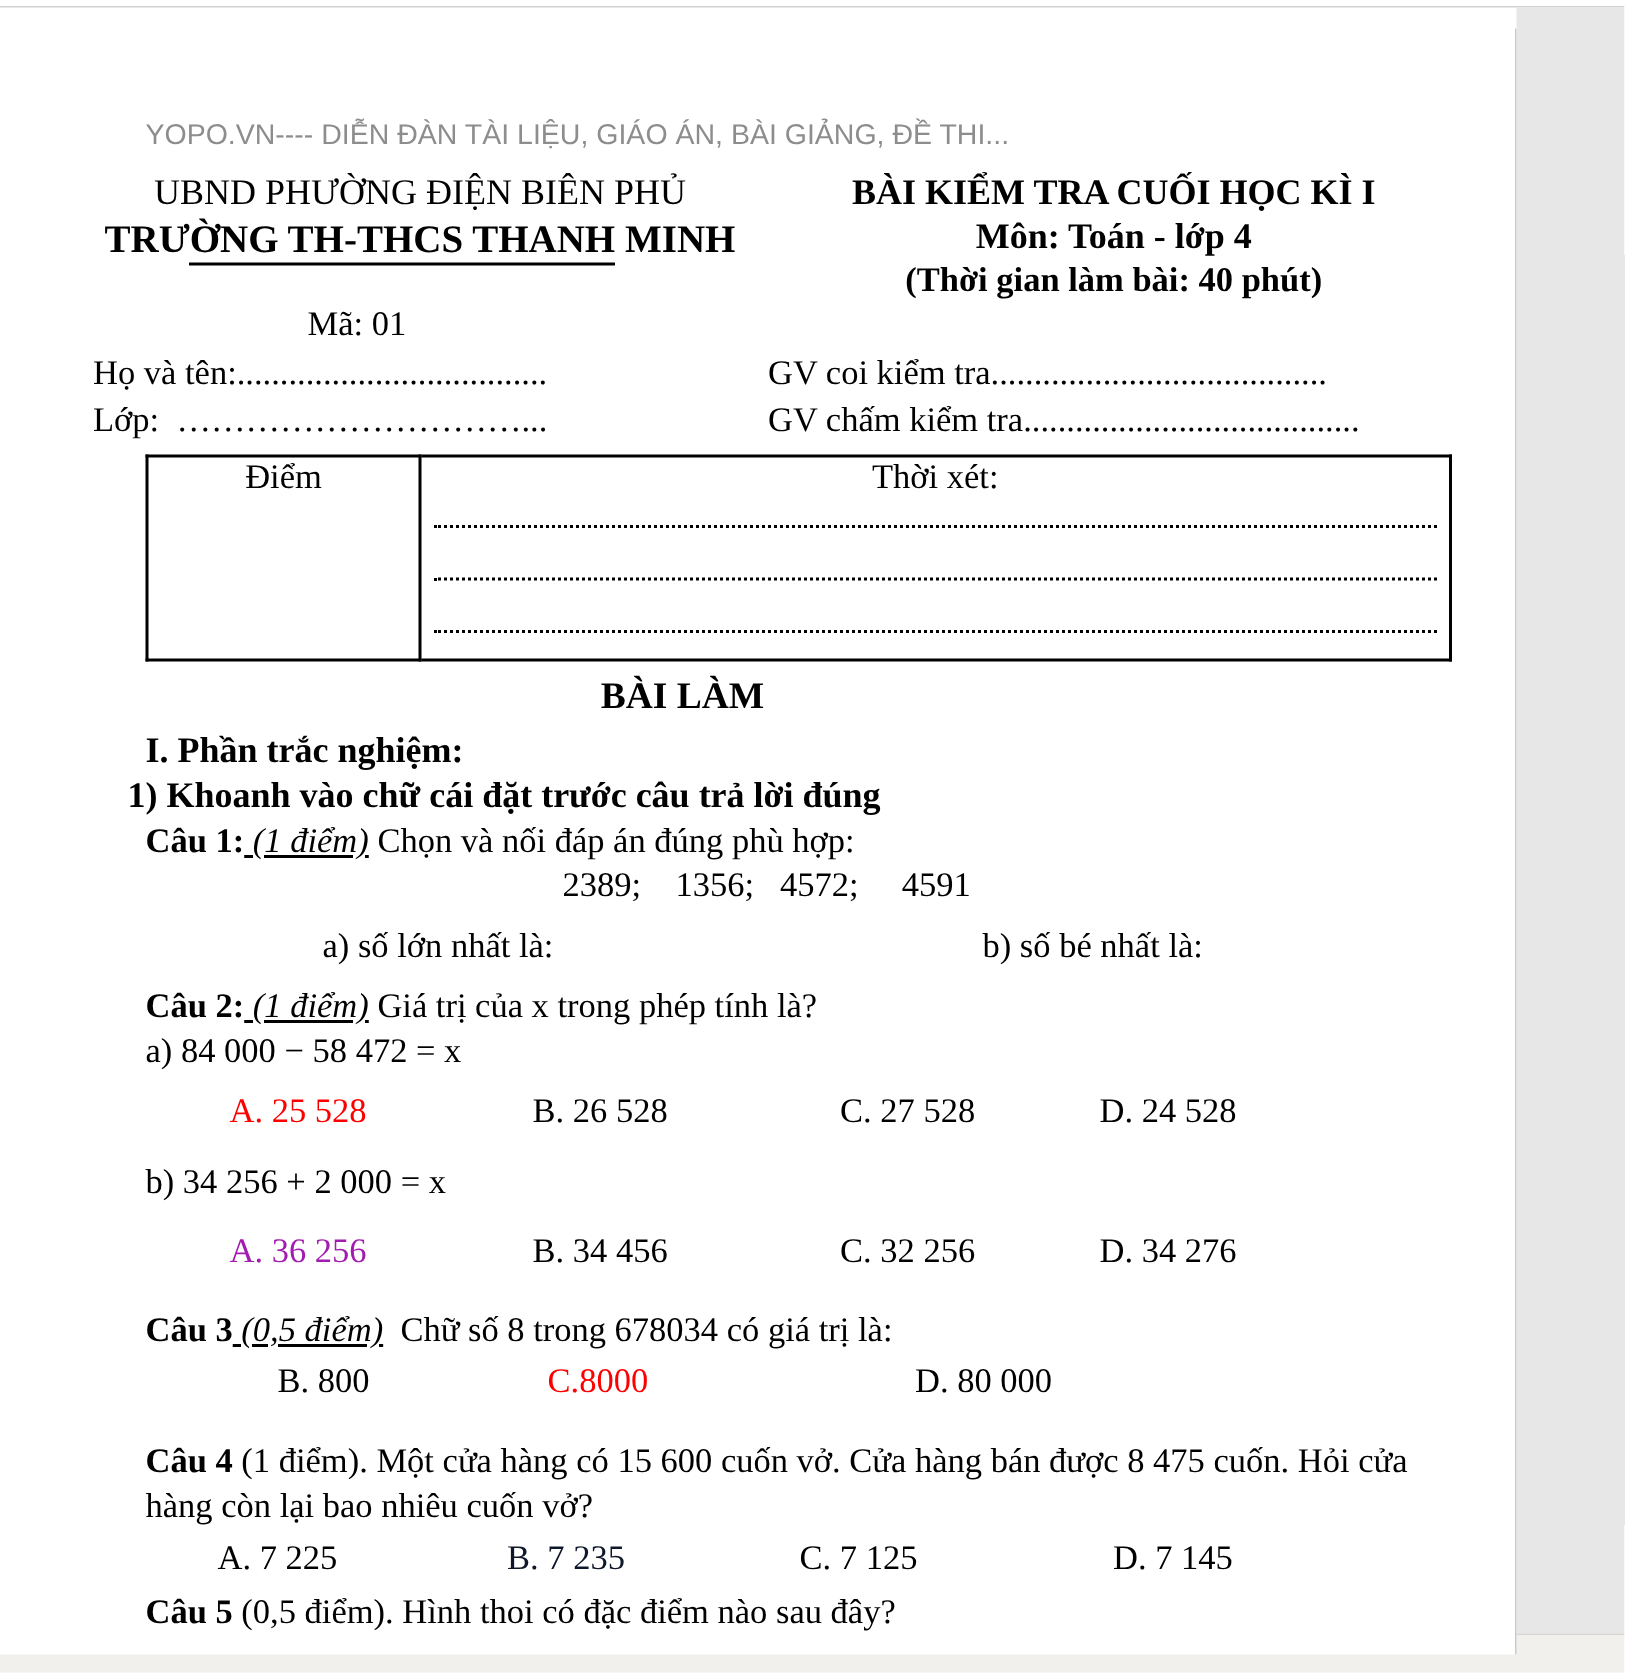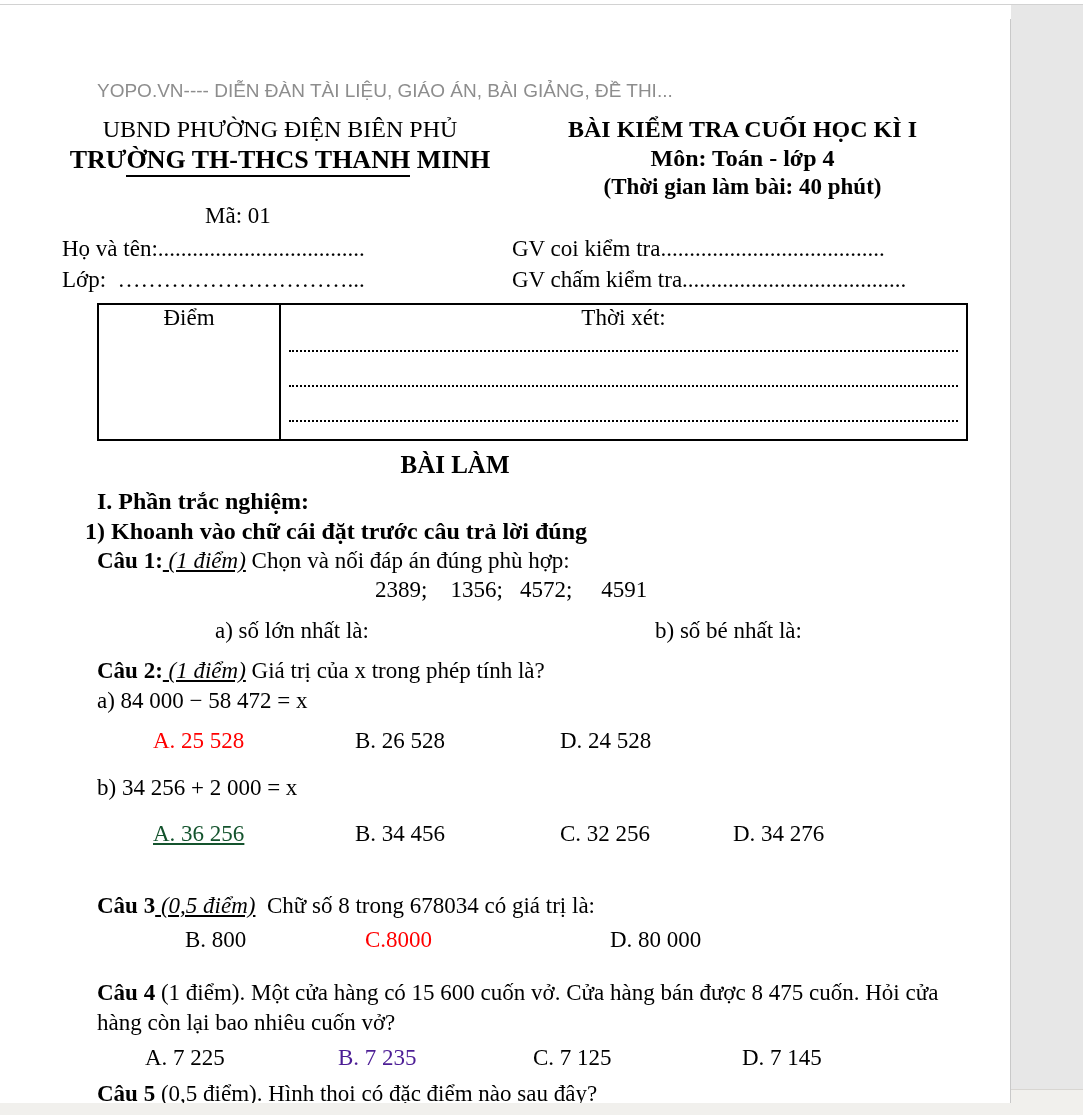"C. 27 528" span.c3 { html: none -> <span>C. 27 528</span> }
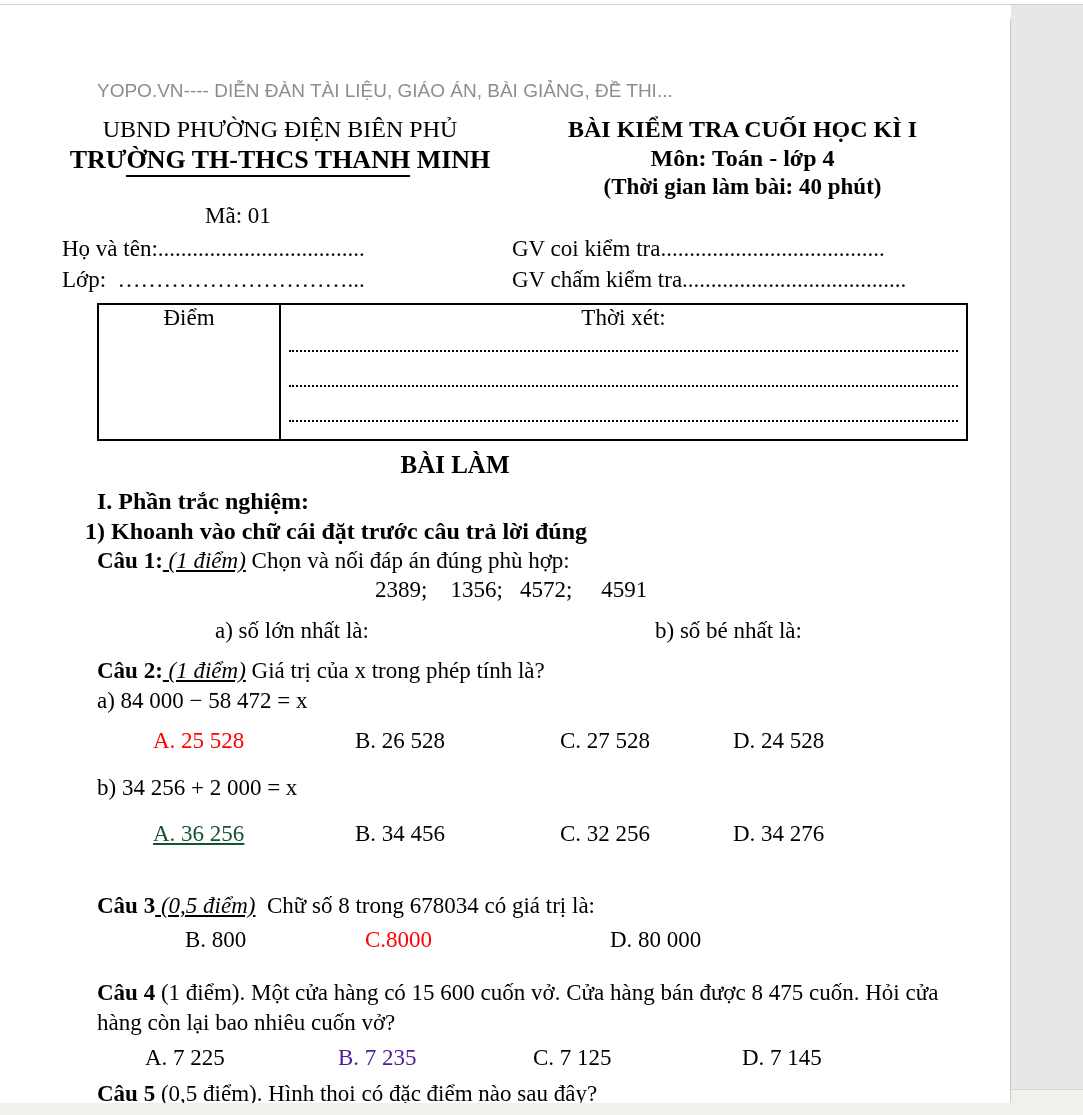"A. 36 256" span.c1 { color: #14532d -> #a21caf; text-decoration: underline -> none }
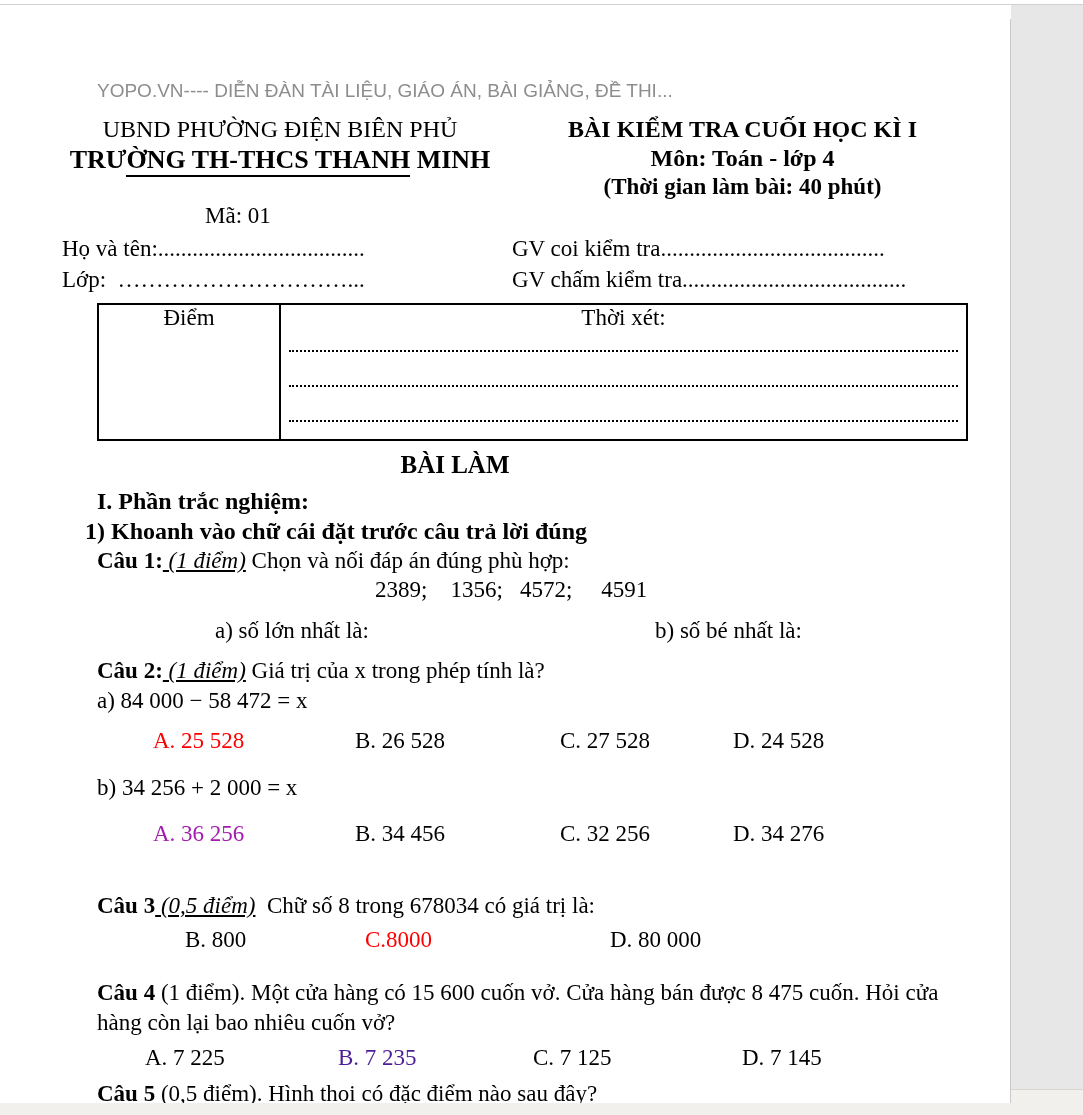"Câu 3 (0,5 điểm) Chữ" .mt-q3 { margin-top: 42px -> 23px }
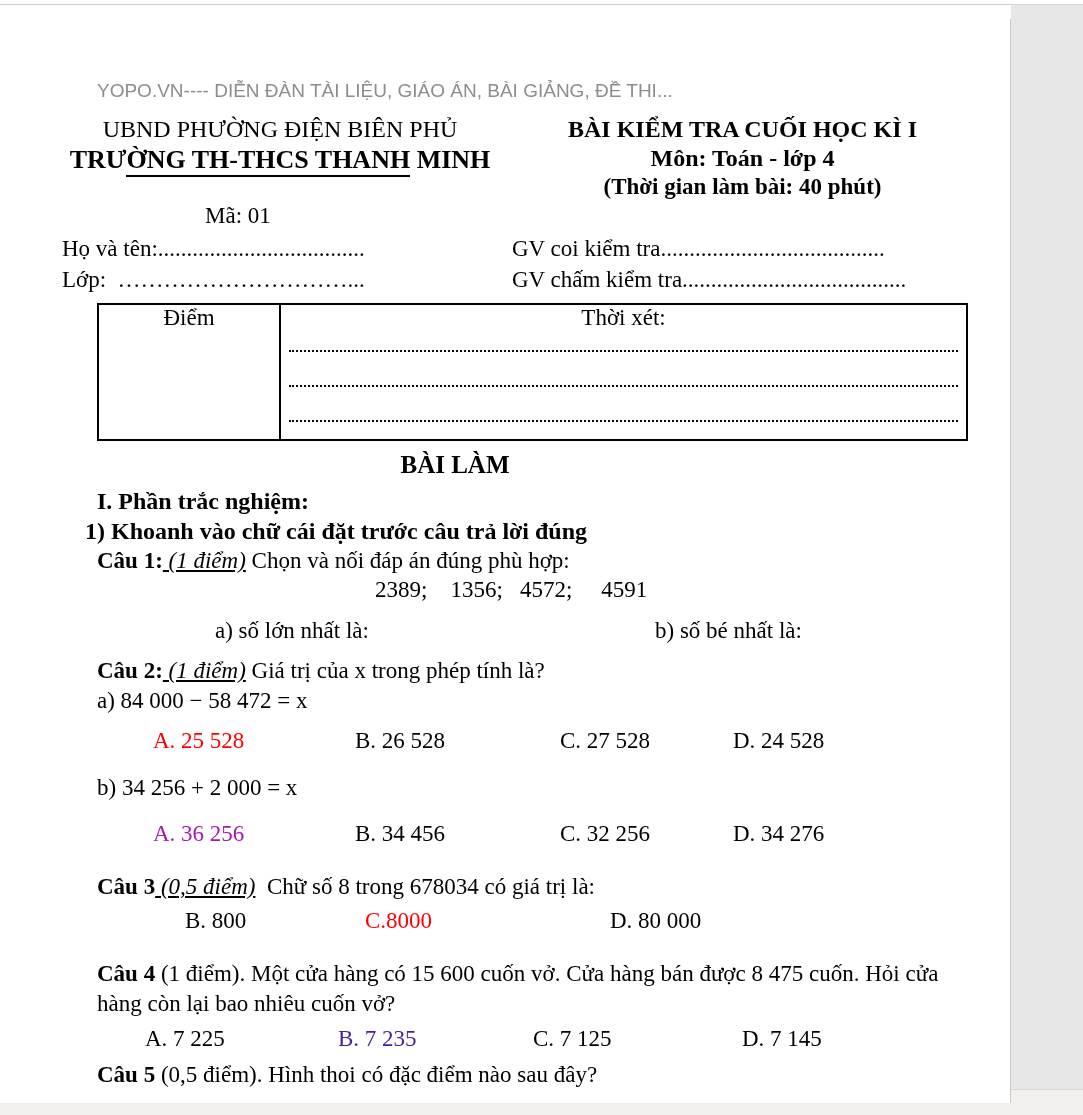"B. 7 235" span.c2 { color: #4c1d95 -> #0f172a }
